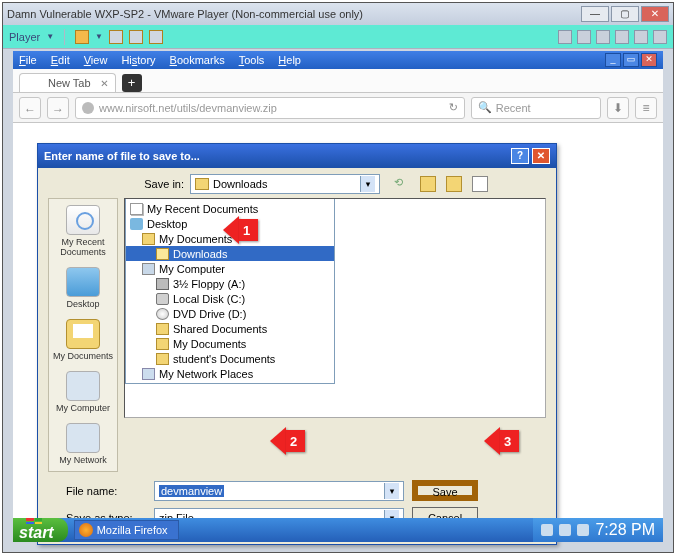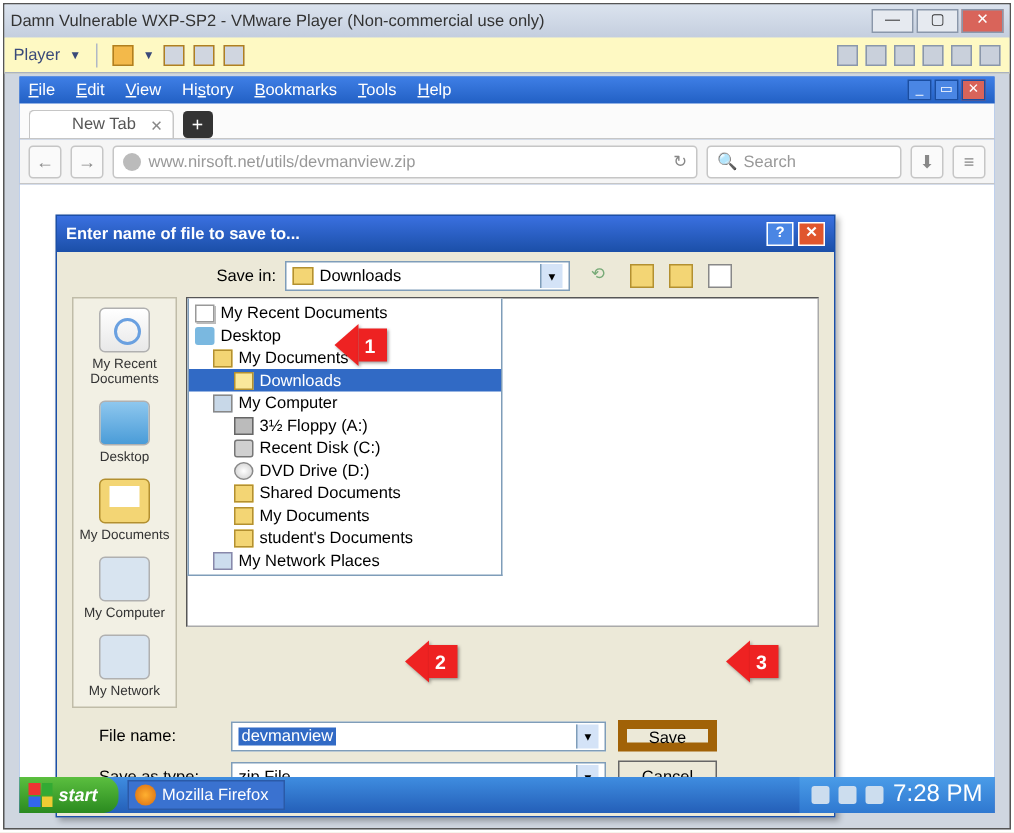"Player" .vm-tool { background: #fef9c3 -> #5eead4 }
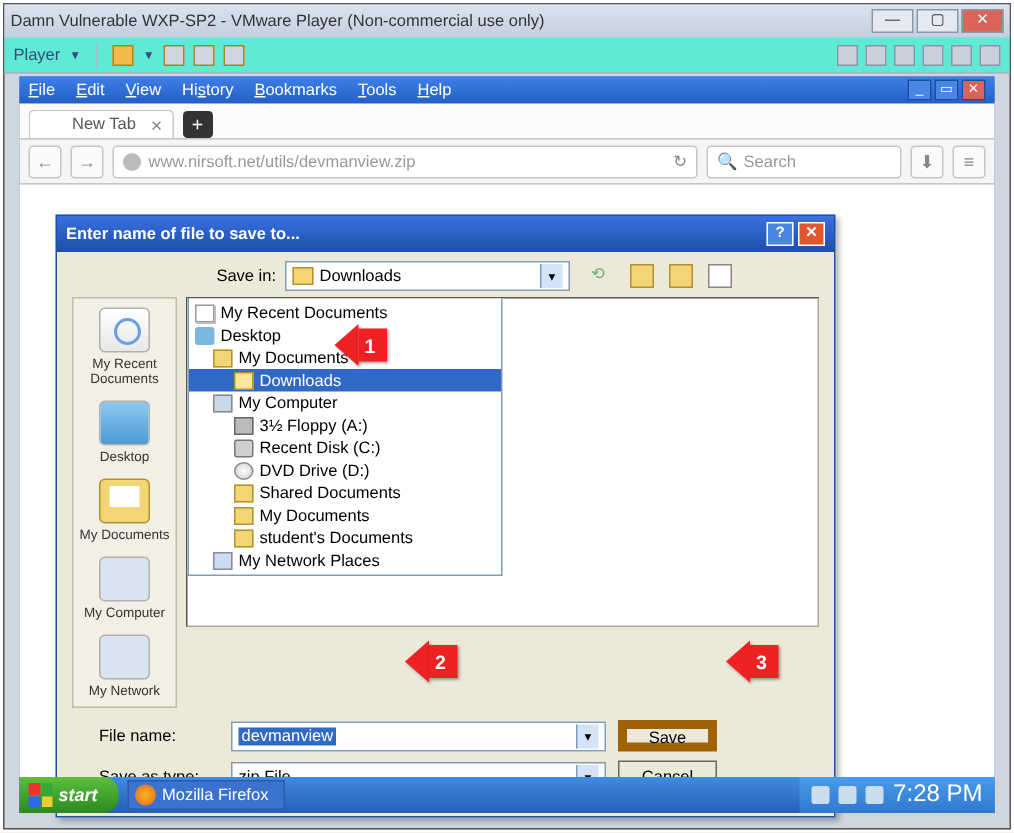"Search" span { text: Search -> Recent }
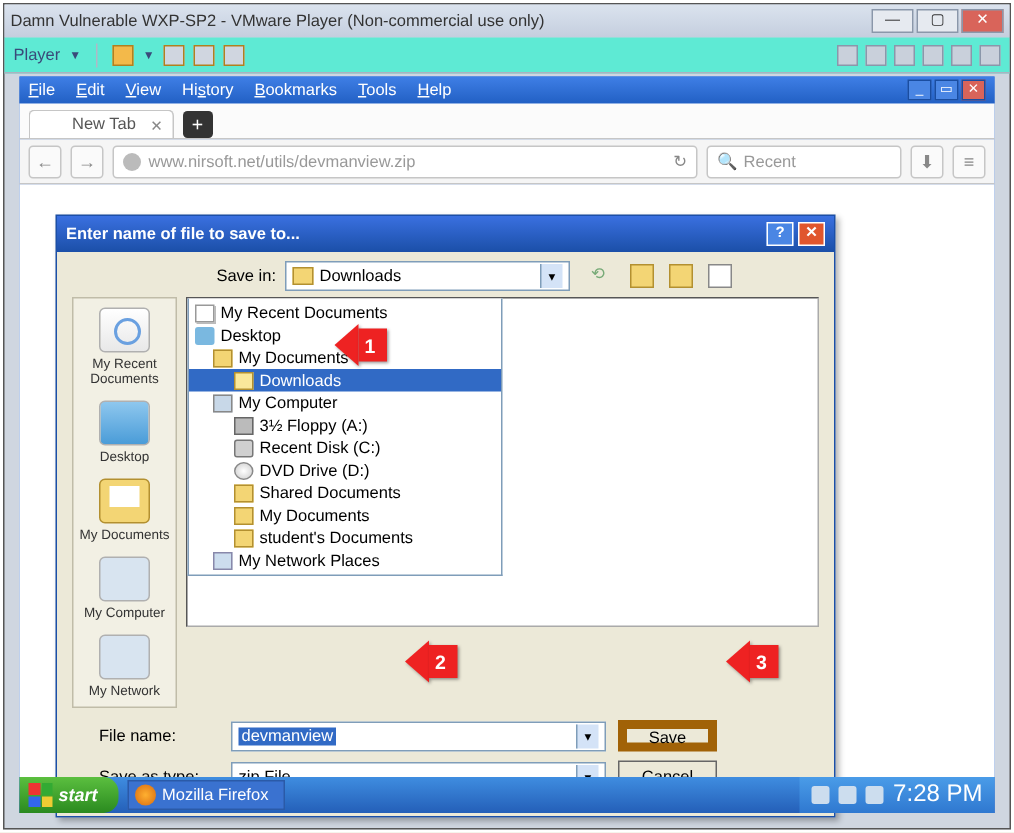"Recent Disk (C:)" span { text: Recent -> Local }
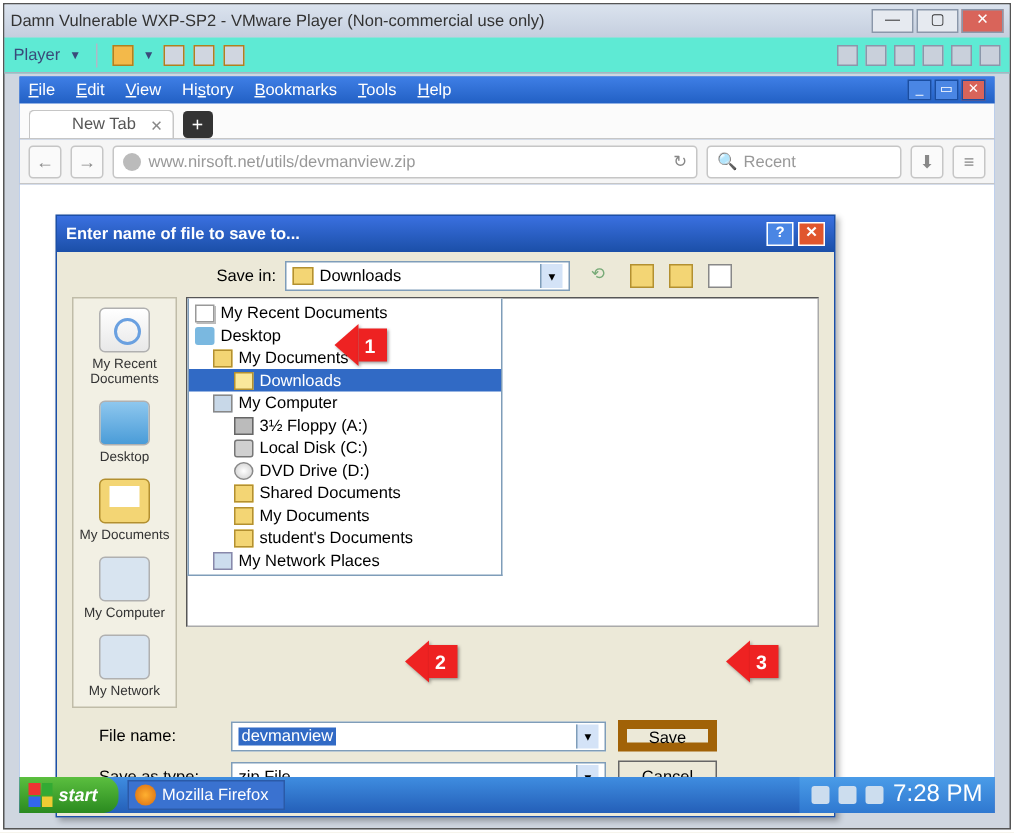"start" .start { flex-direction: none -> column; font-size: 12px -> 16px }
